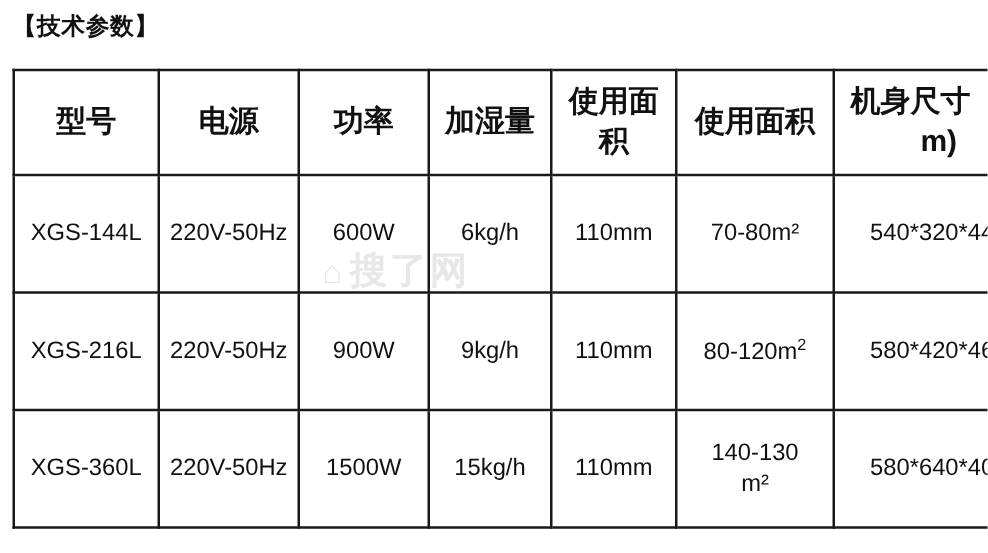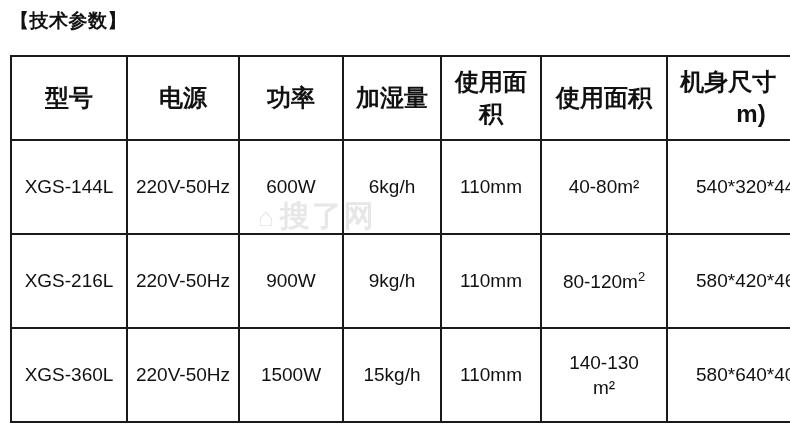"40-80m²" td { text: 40-80m² -> 70-80m² }
